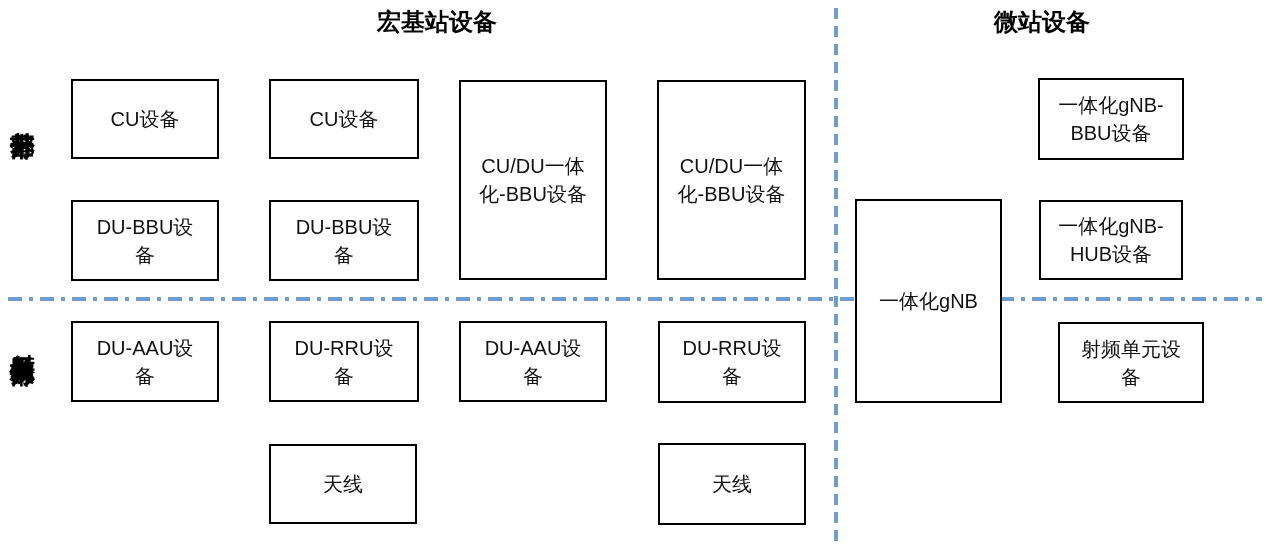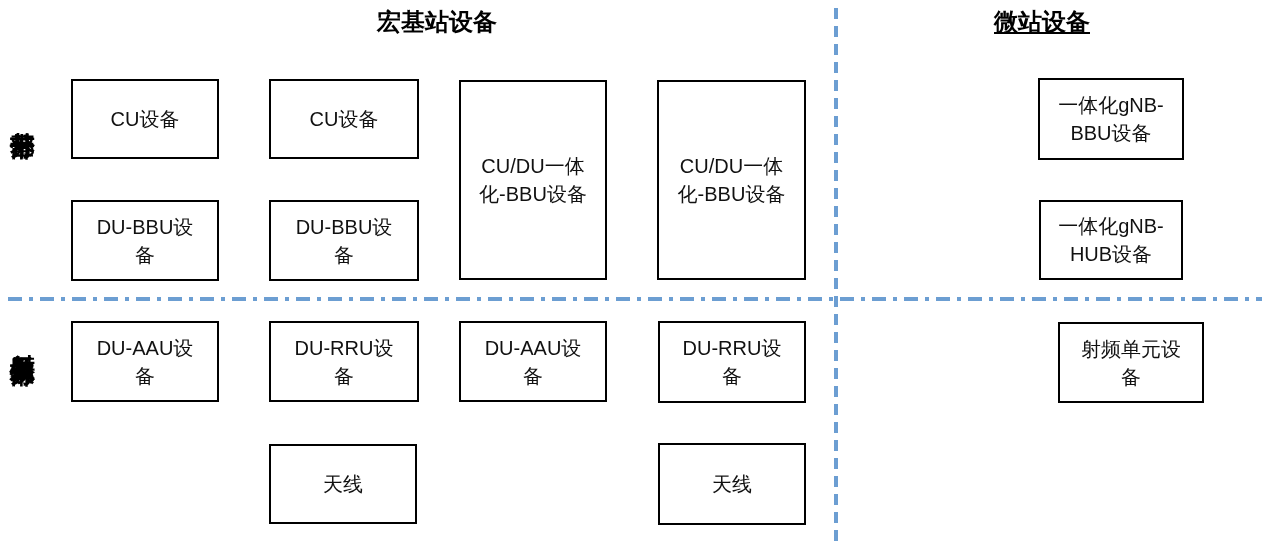"微站设备" div.section-header { text-decoration: underline -> none }
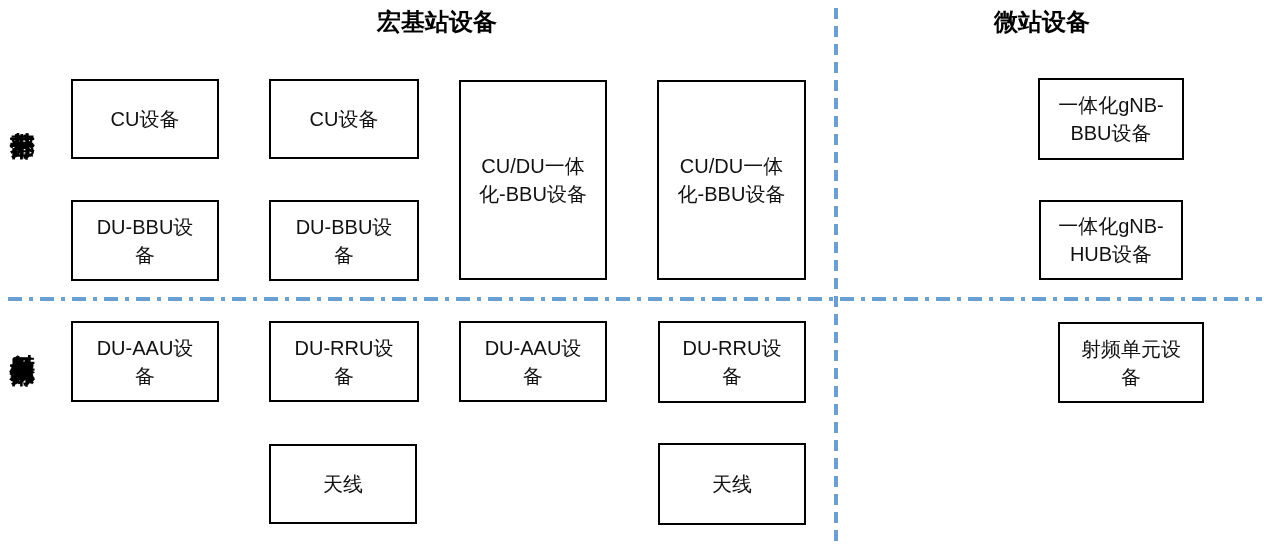"一体化gNB" div.eq-box { html: none -> <div> <span>一体化gNB</span> </div> }
